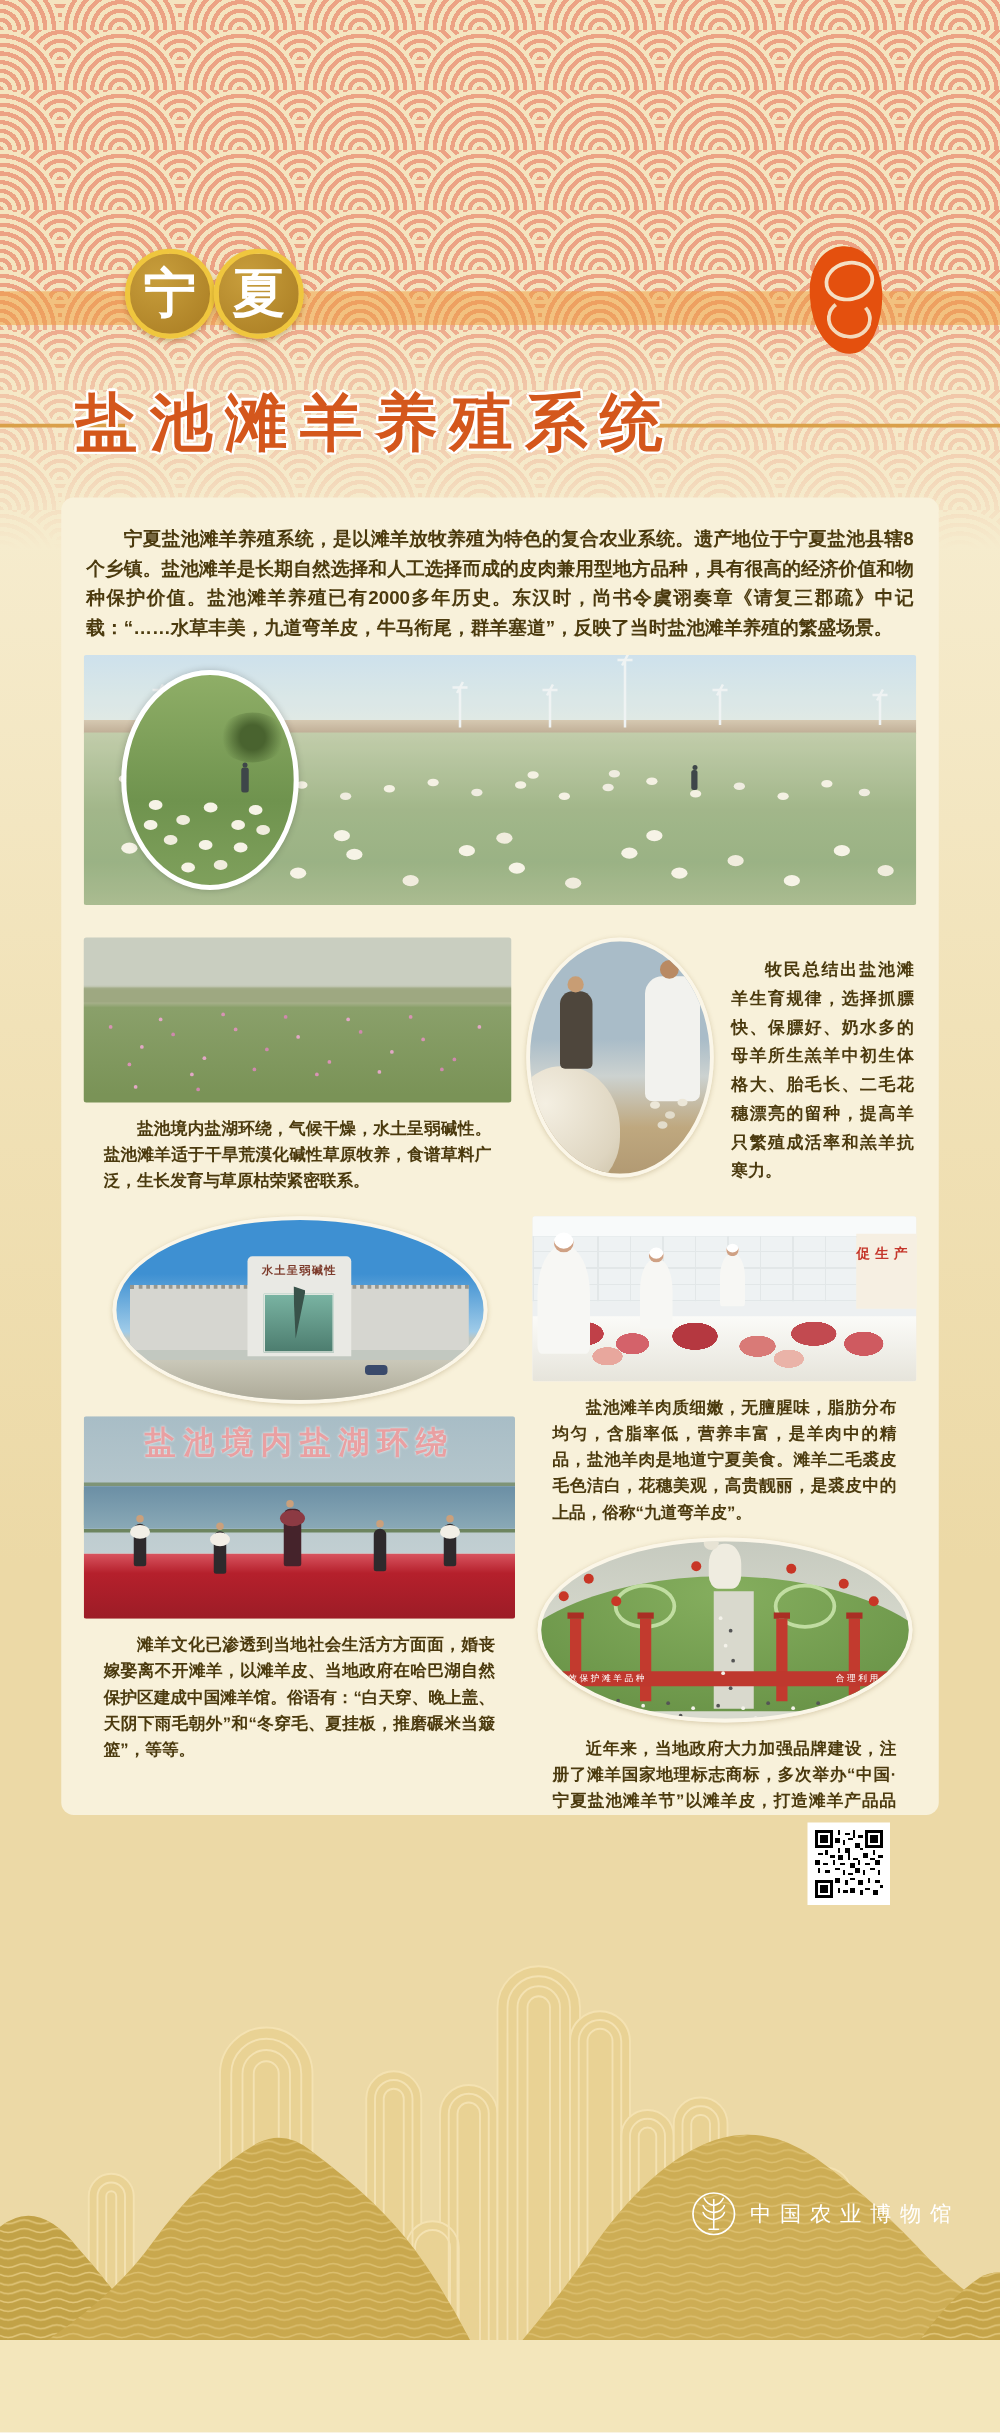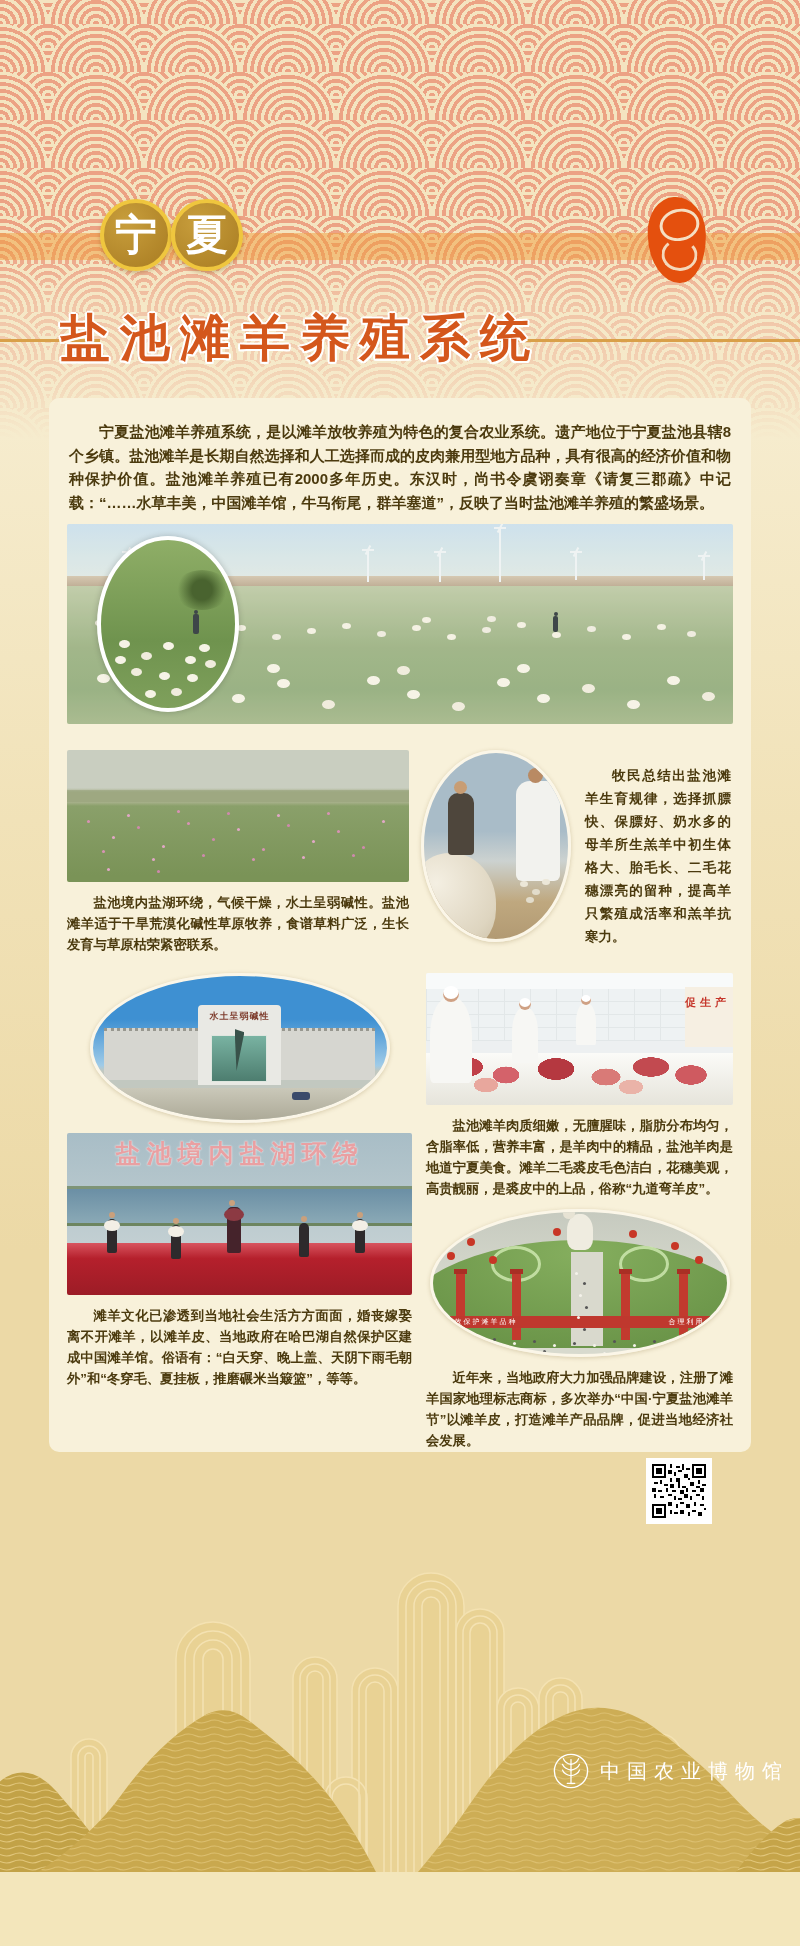"宁夏盐池滩羊养殖系统，是以滩羊放牧养殖为特色的复合农业系统。遗产地位于宁夏盐池县" p.intro { text: 中国滩羊馆 -> 九道弯羊皮 }
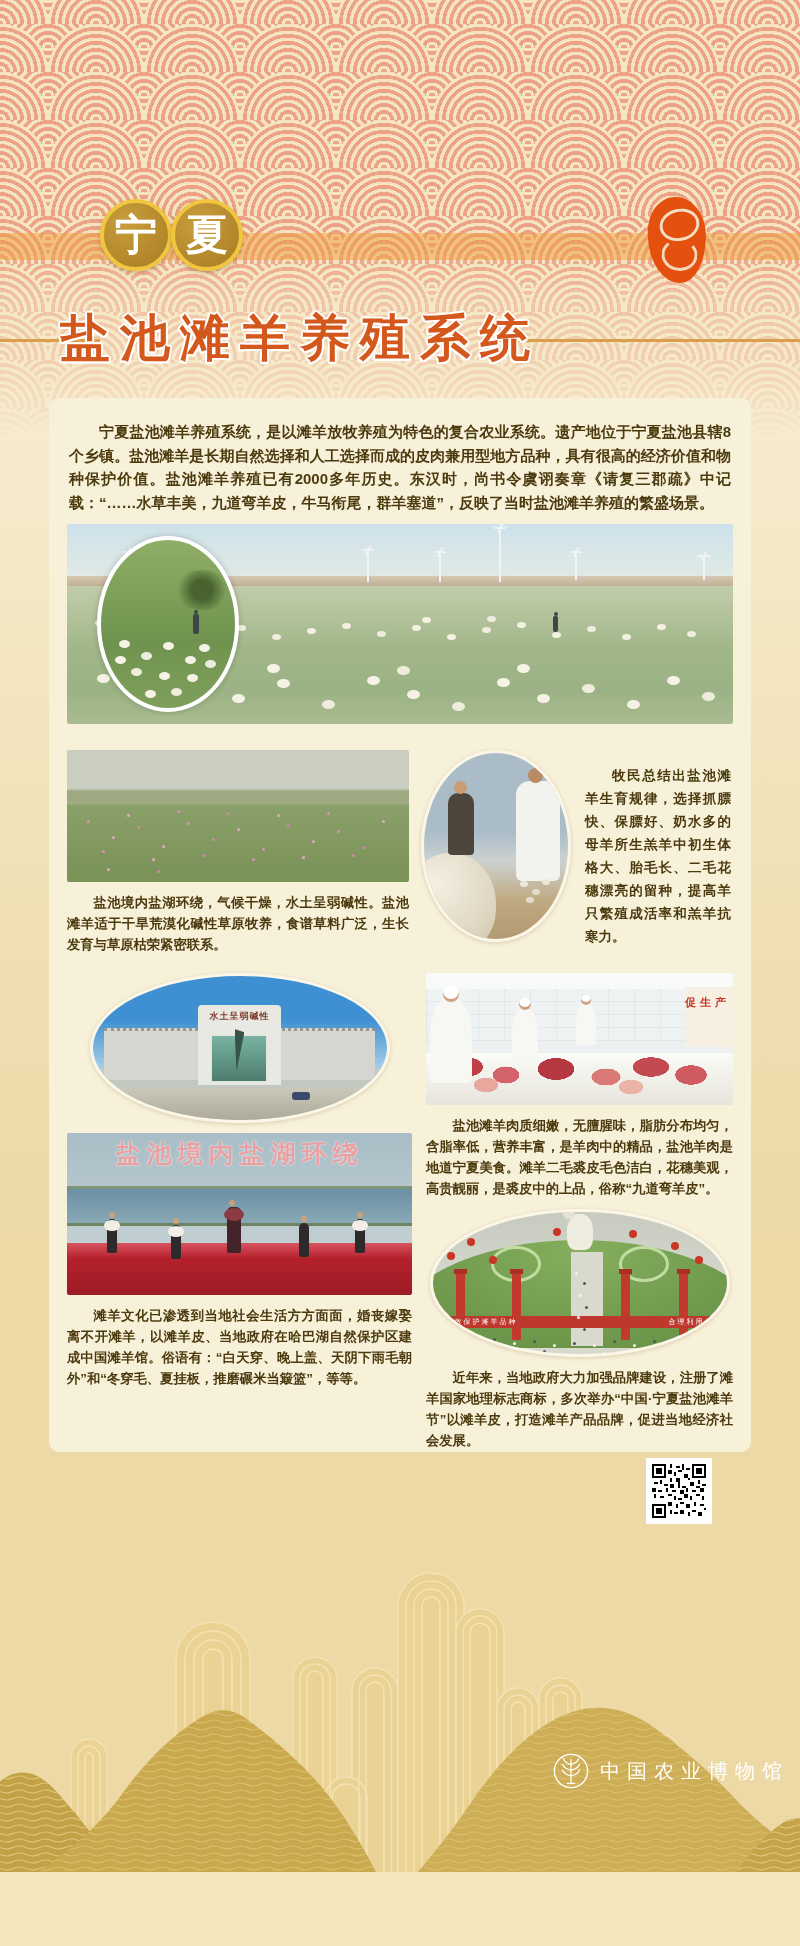"盐池境内盐湖环绕，气候干燥，水土呈弱碱性。盐池滩羊适于干旱荒漠化碱性草原牧养，食" .caption { margin: 10px 0 0 -> 10px 16px 0 }
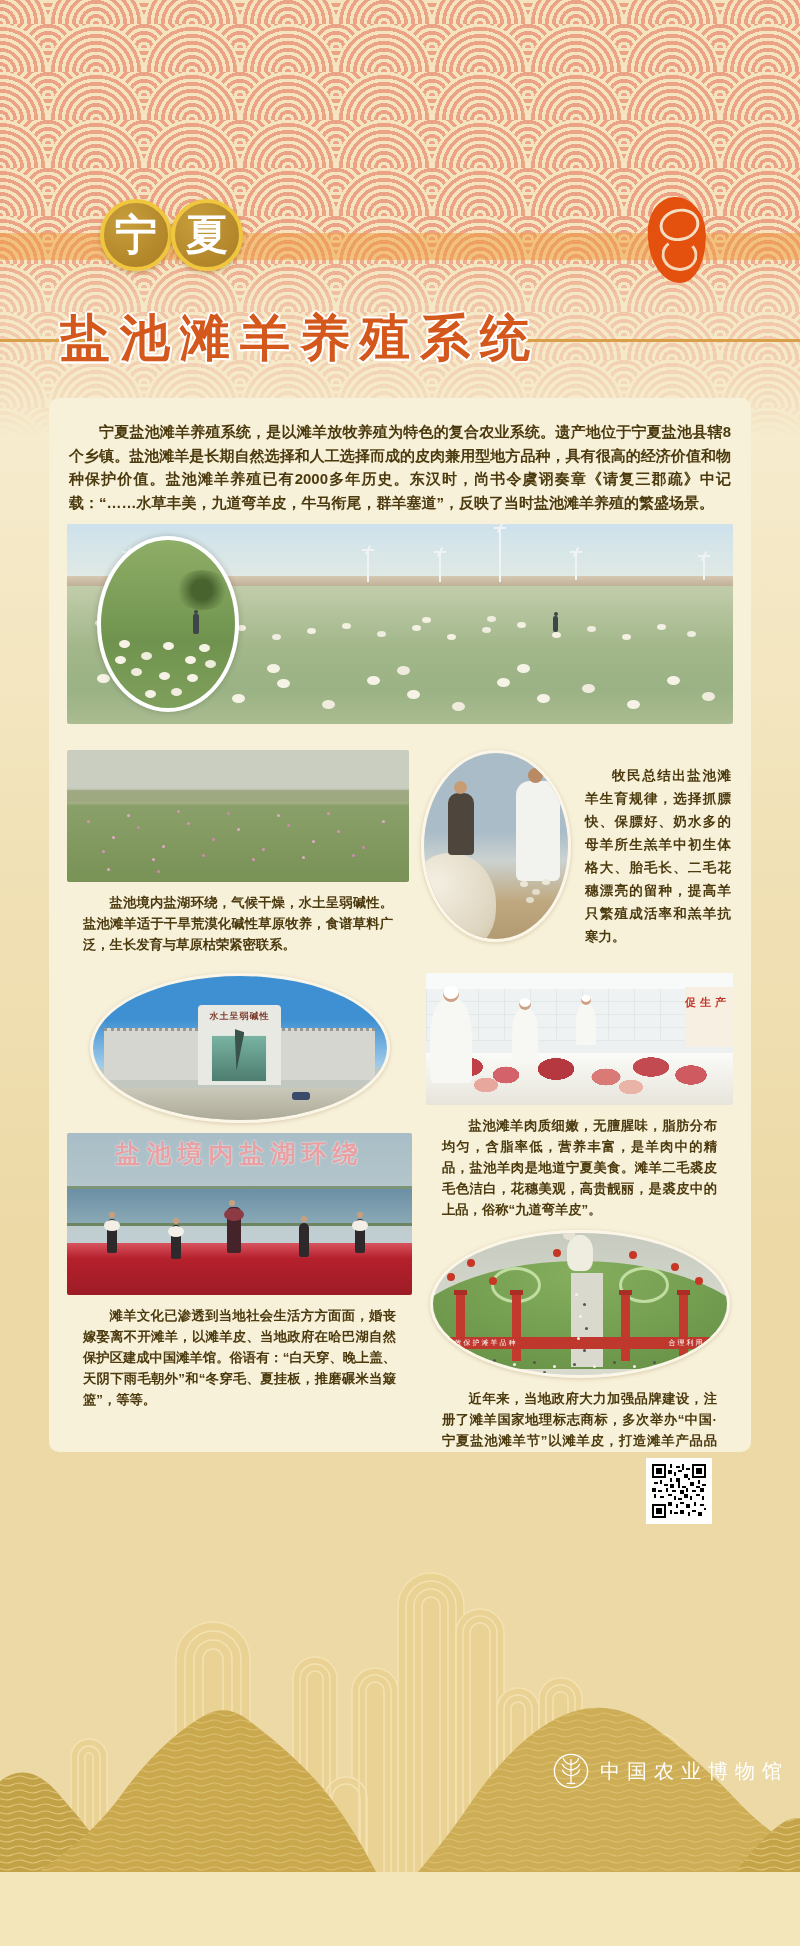"中国农业博物馆" .footer-logo .nm { font-size: 20px -> 17px }
